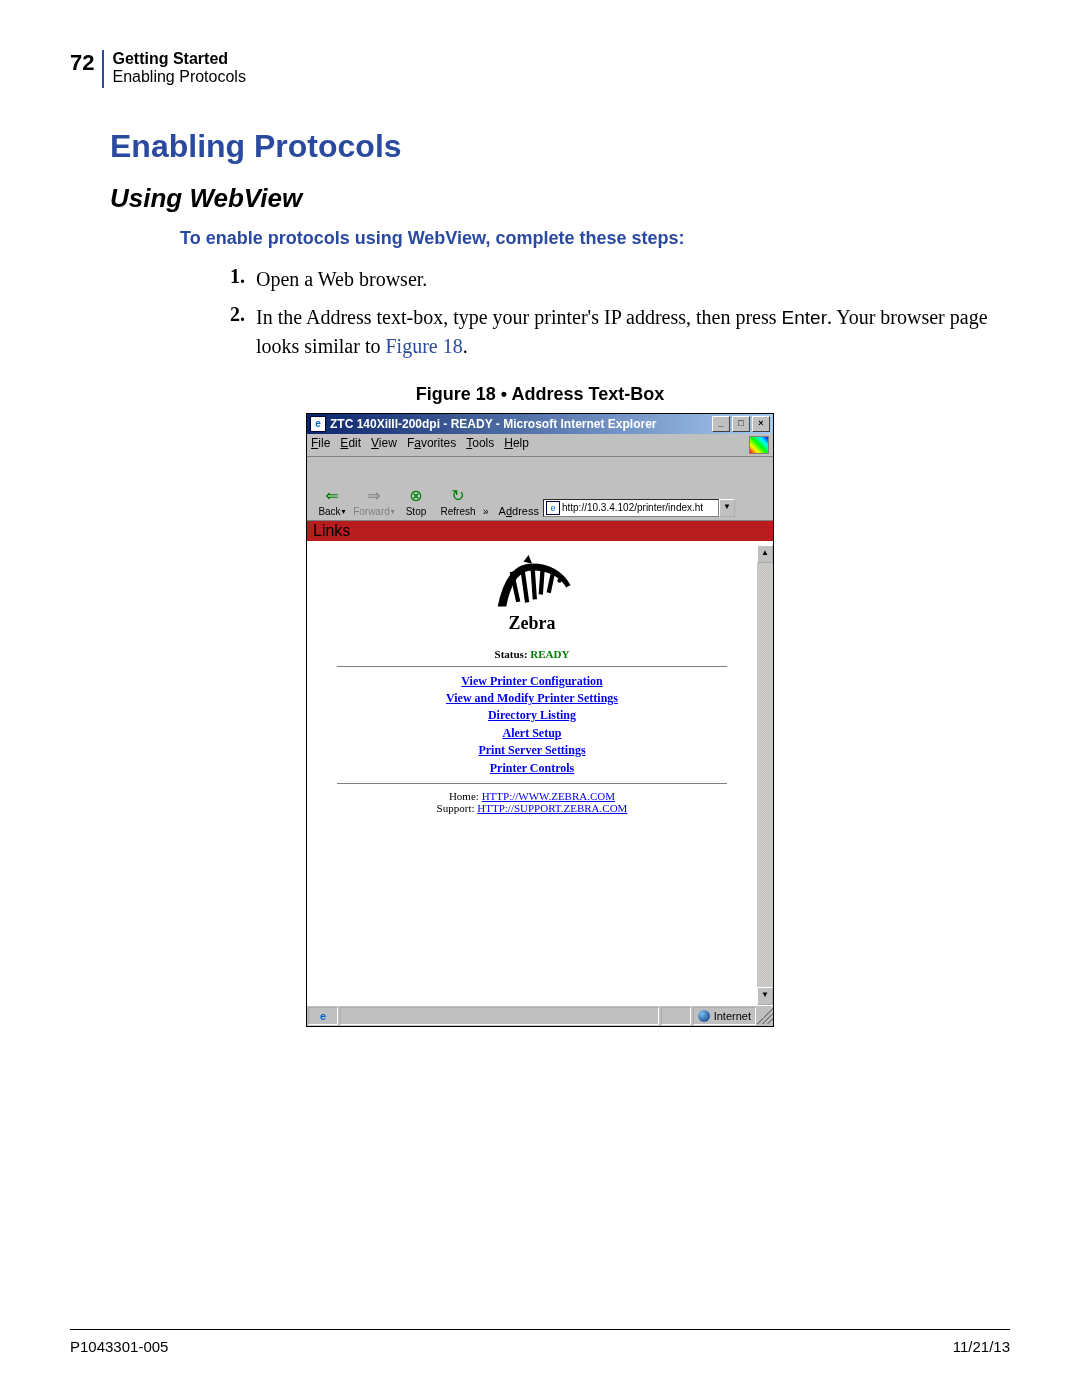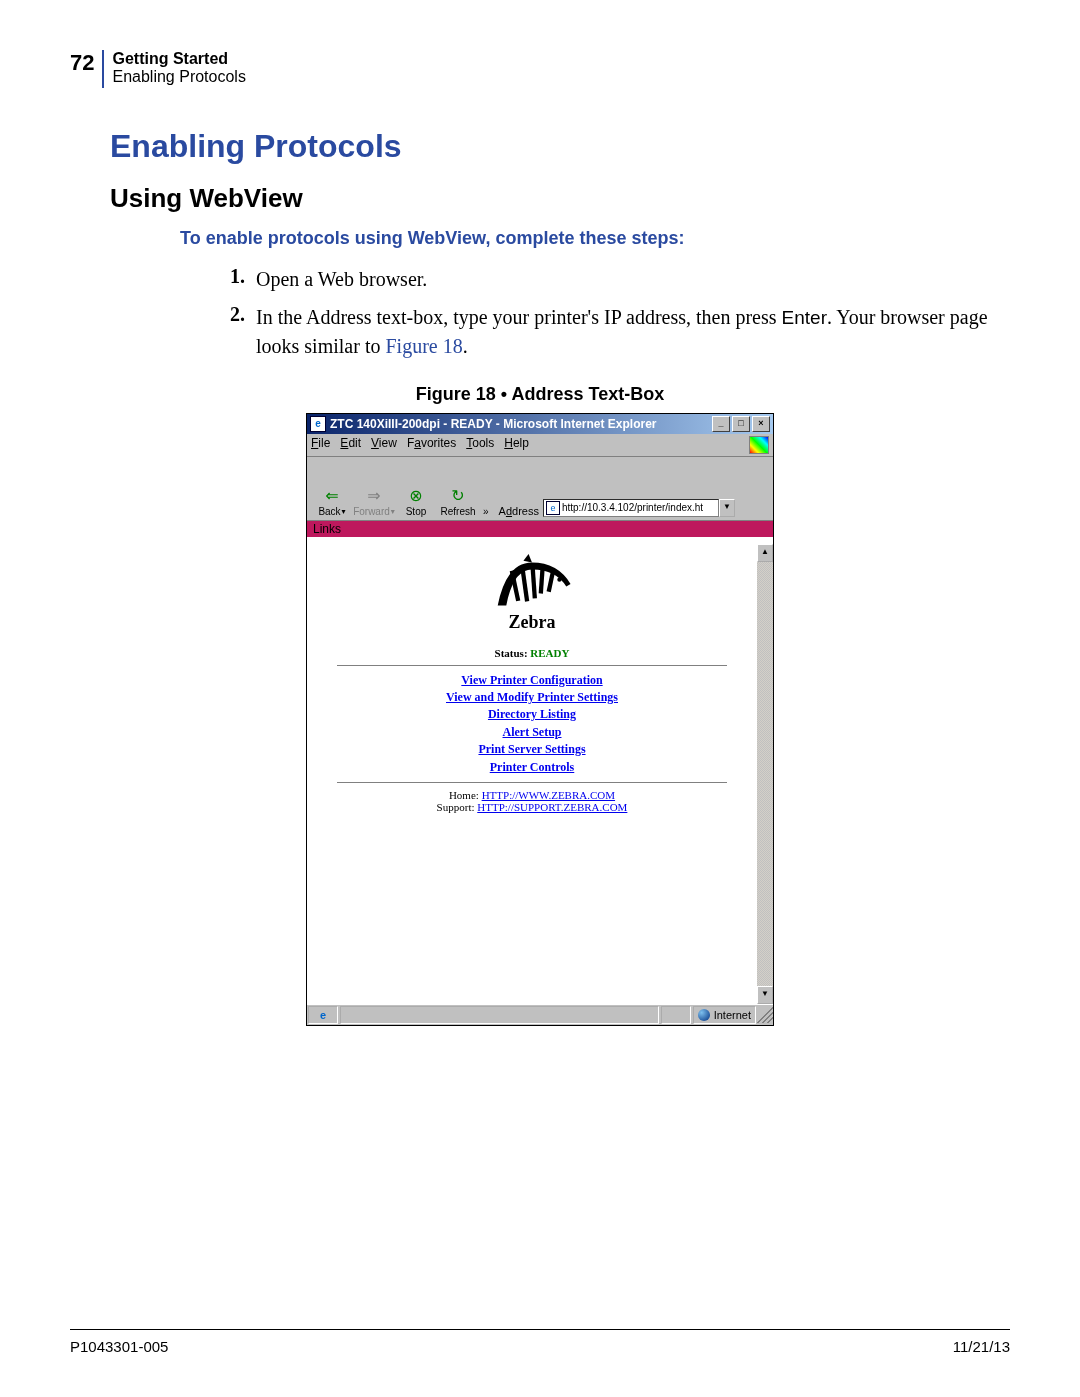"Using WebView" .h2 { font-style: none -> italic }
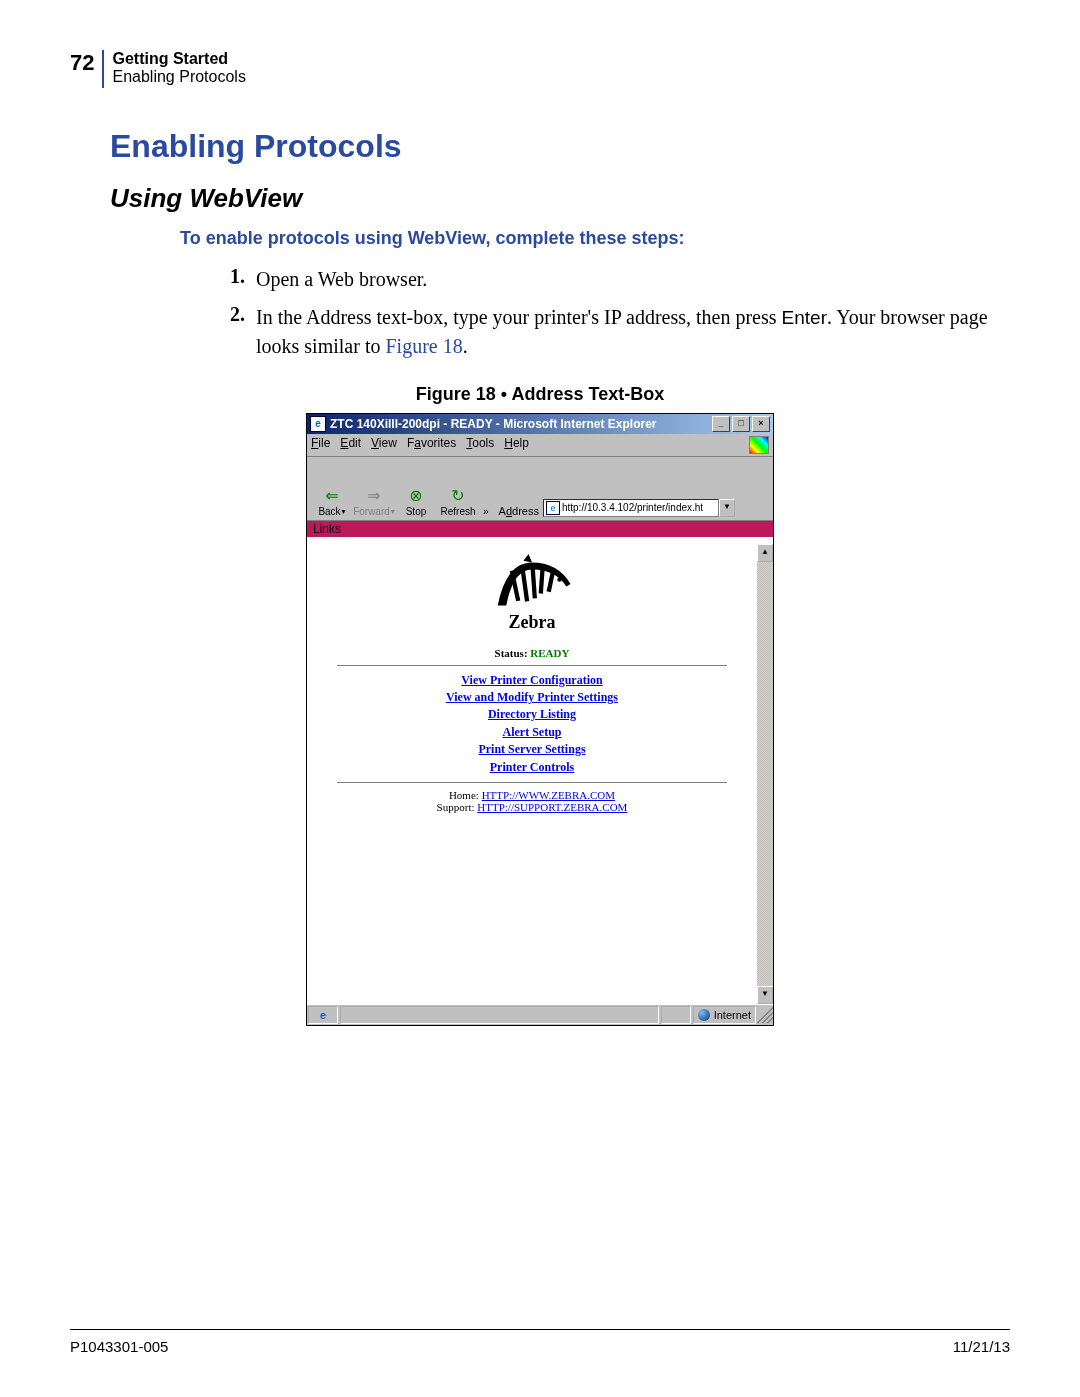"Links" .linksbar { background: #be185d -> #b91c1c; border-bottom: 7px solid #ffffff -> 4px solid #ffffff; font-size: 12px -> 16px }
